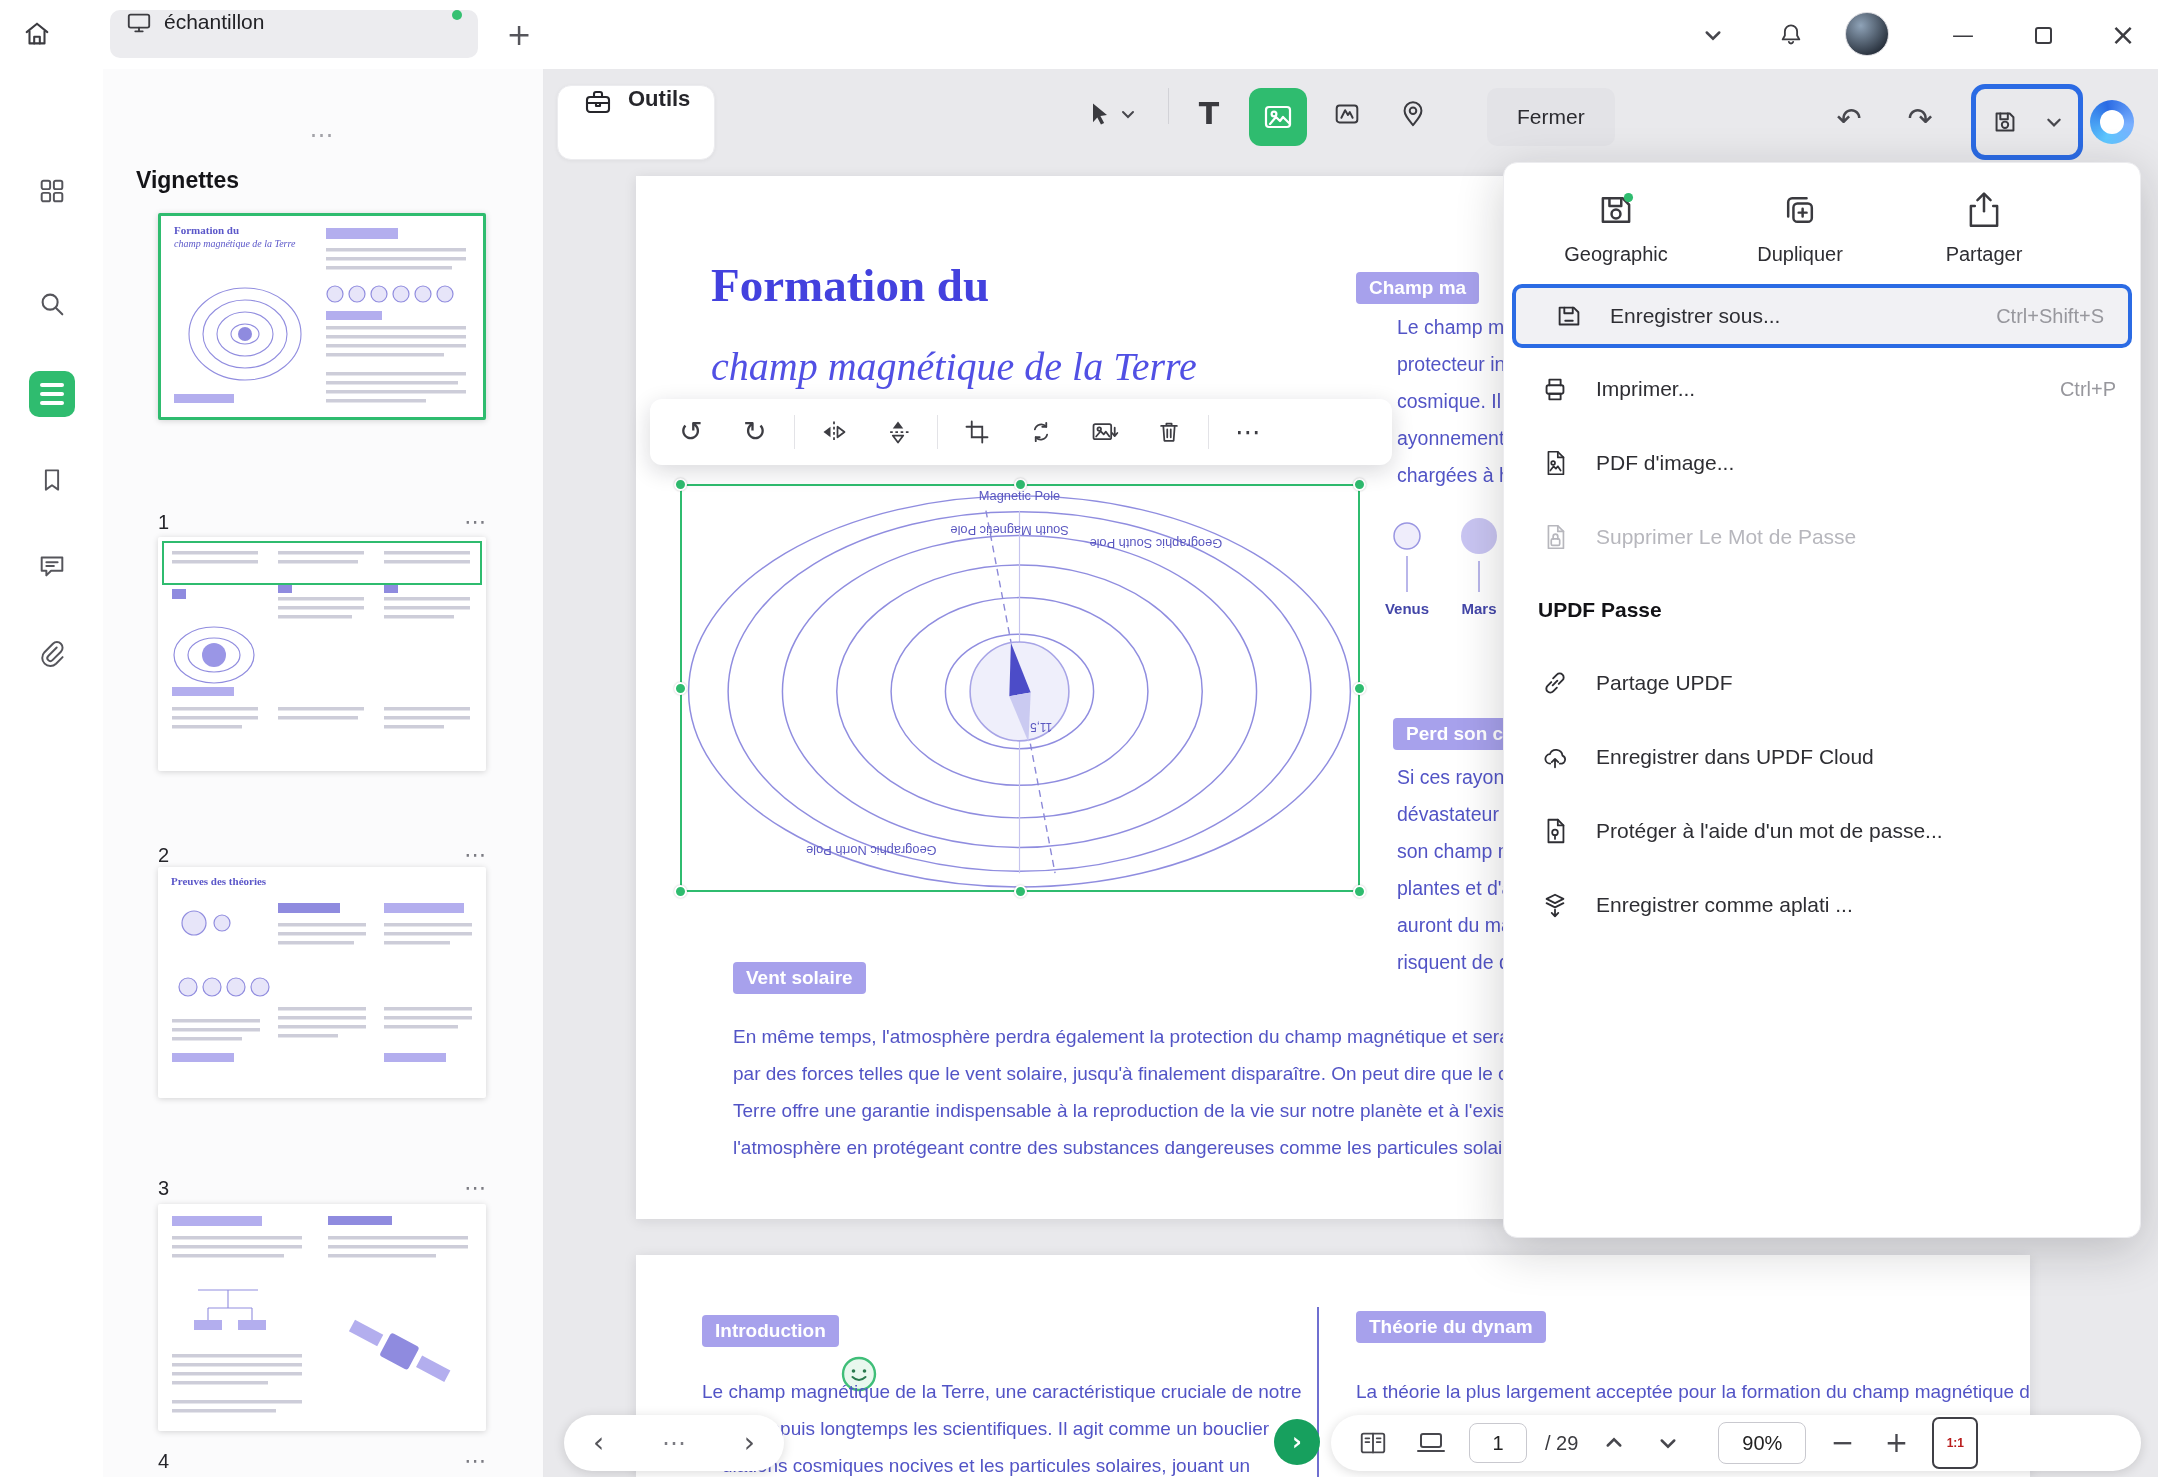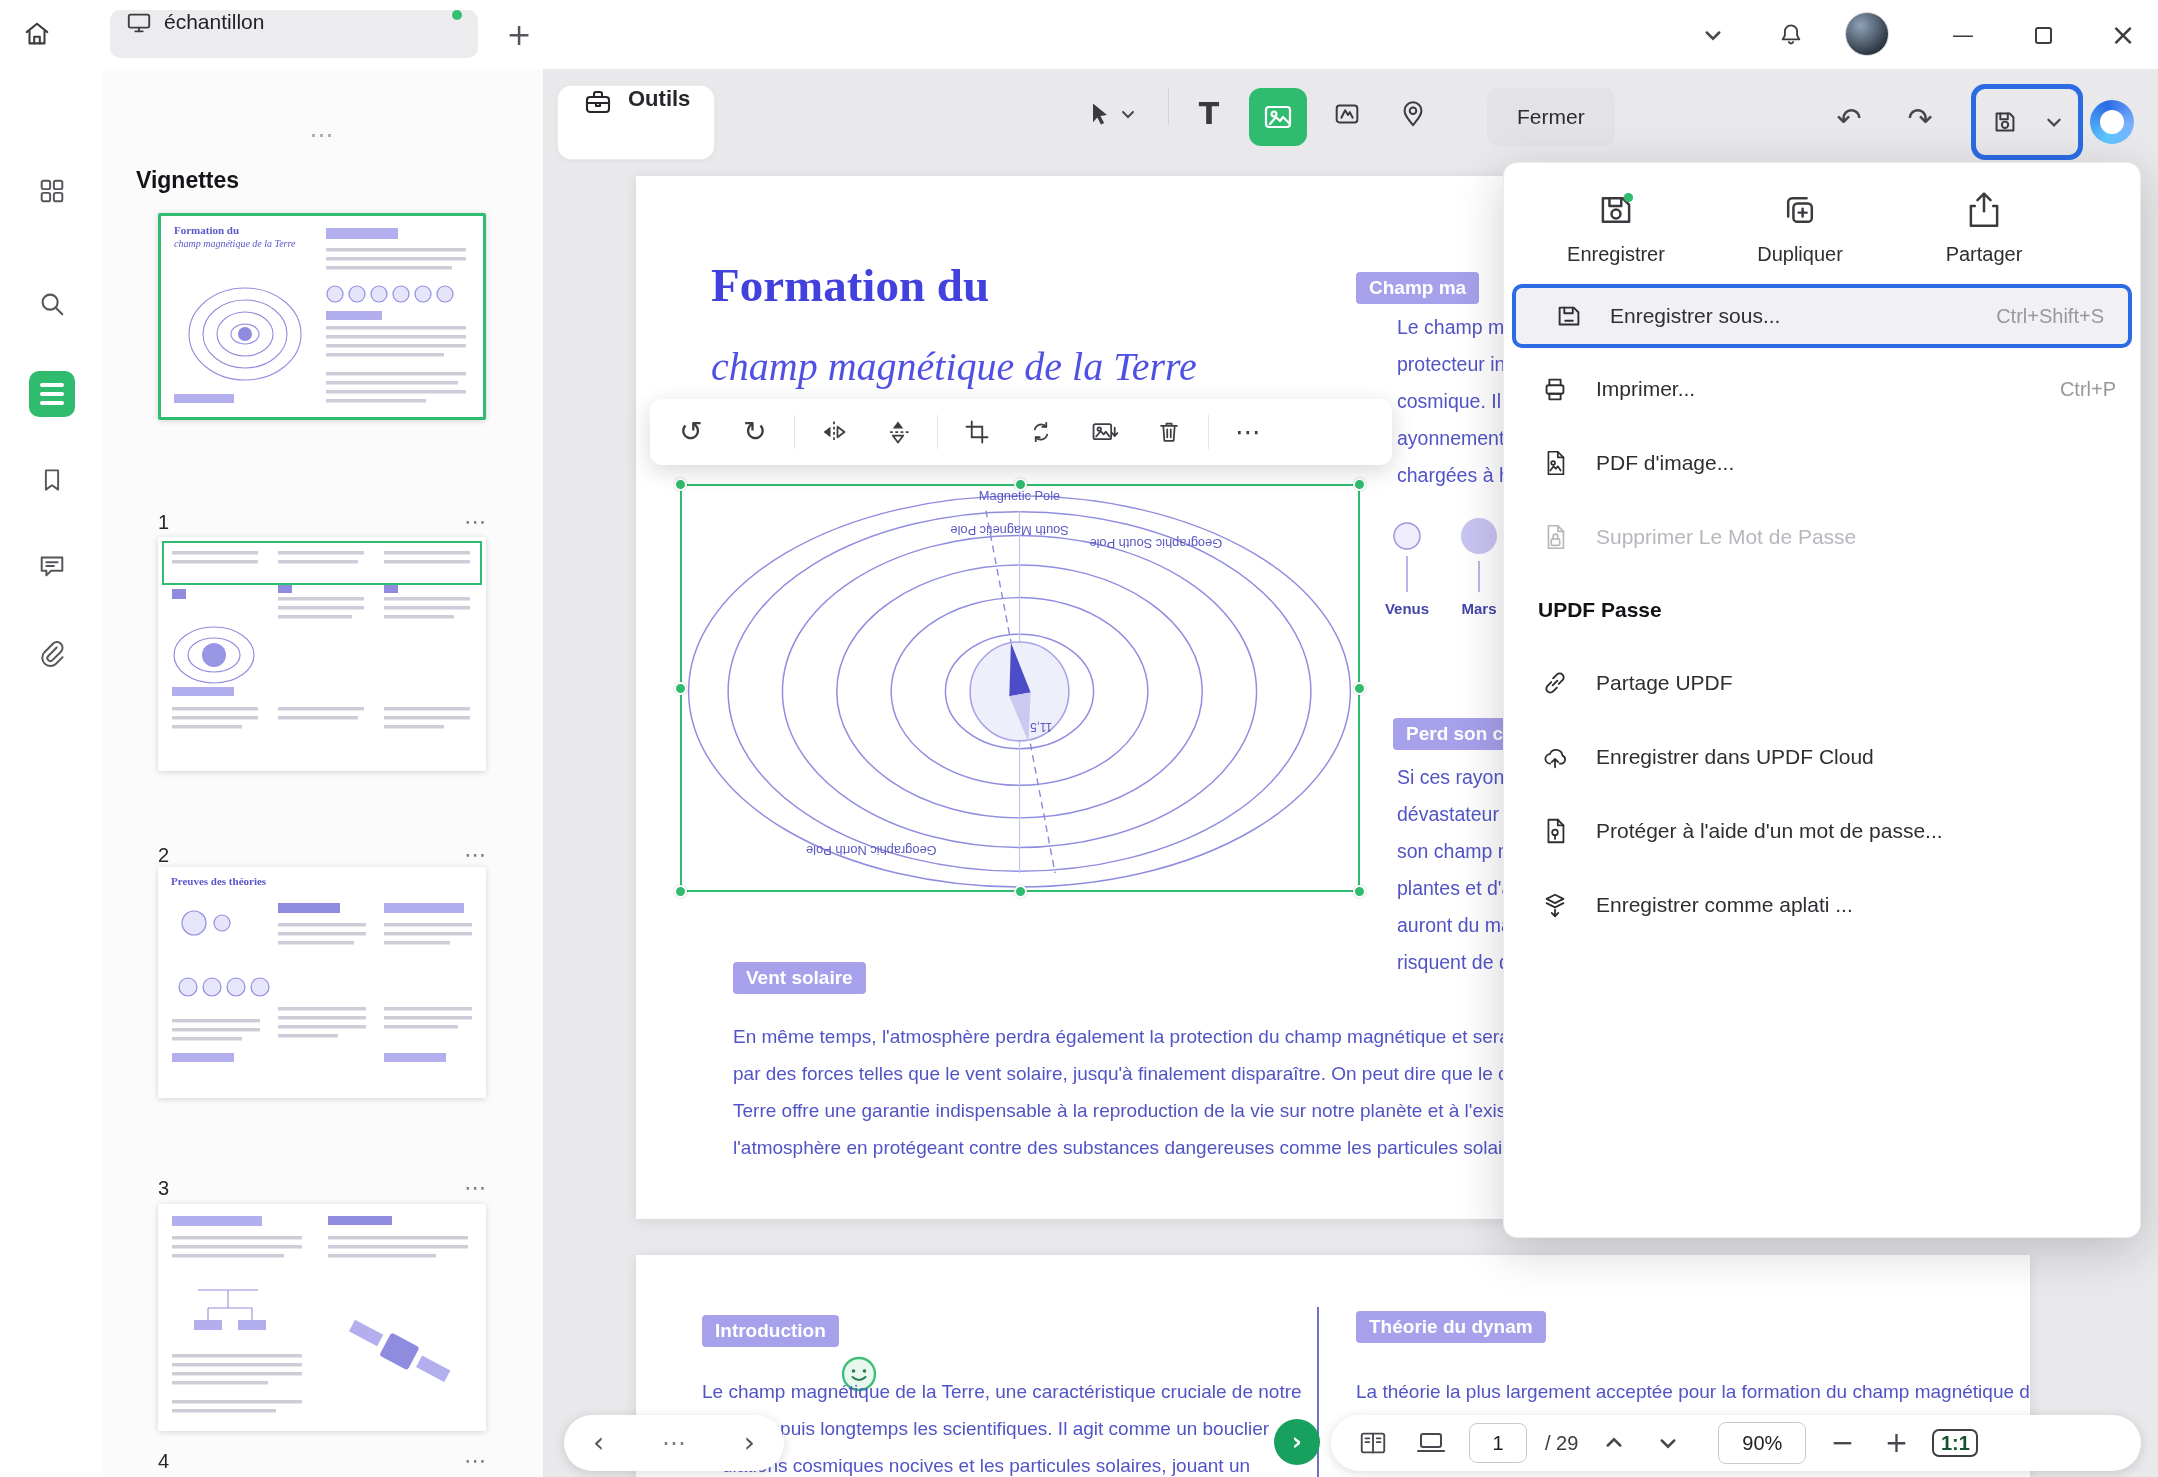"Enregistrer" span { text: Enregistrer -> Geographic }
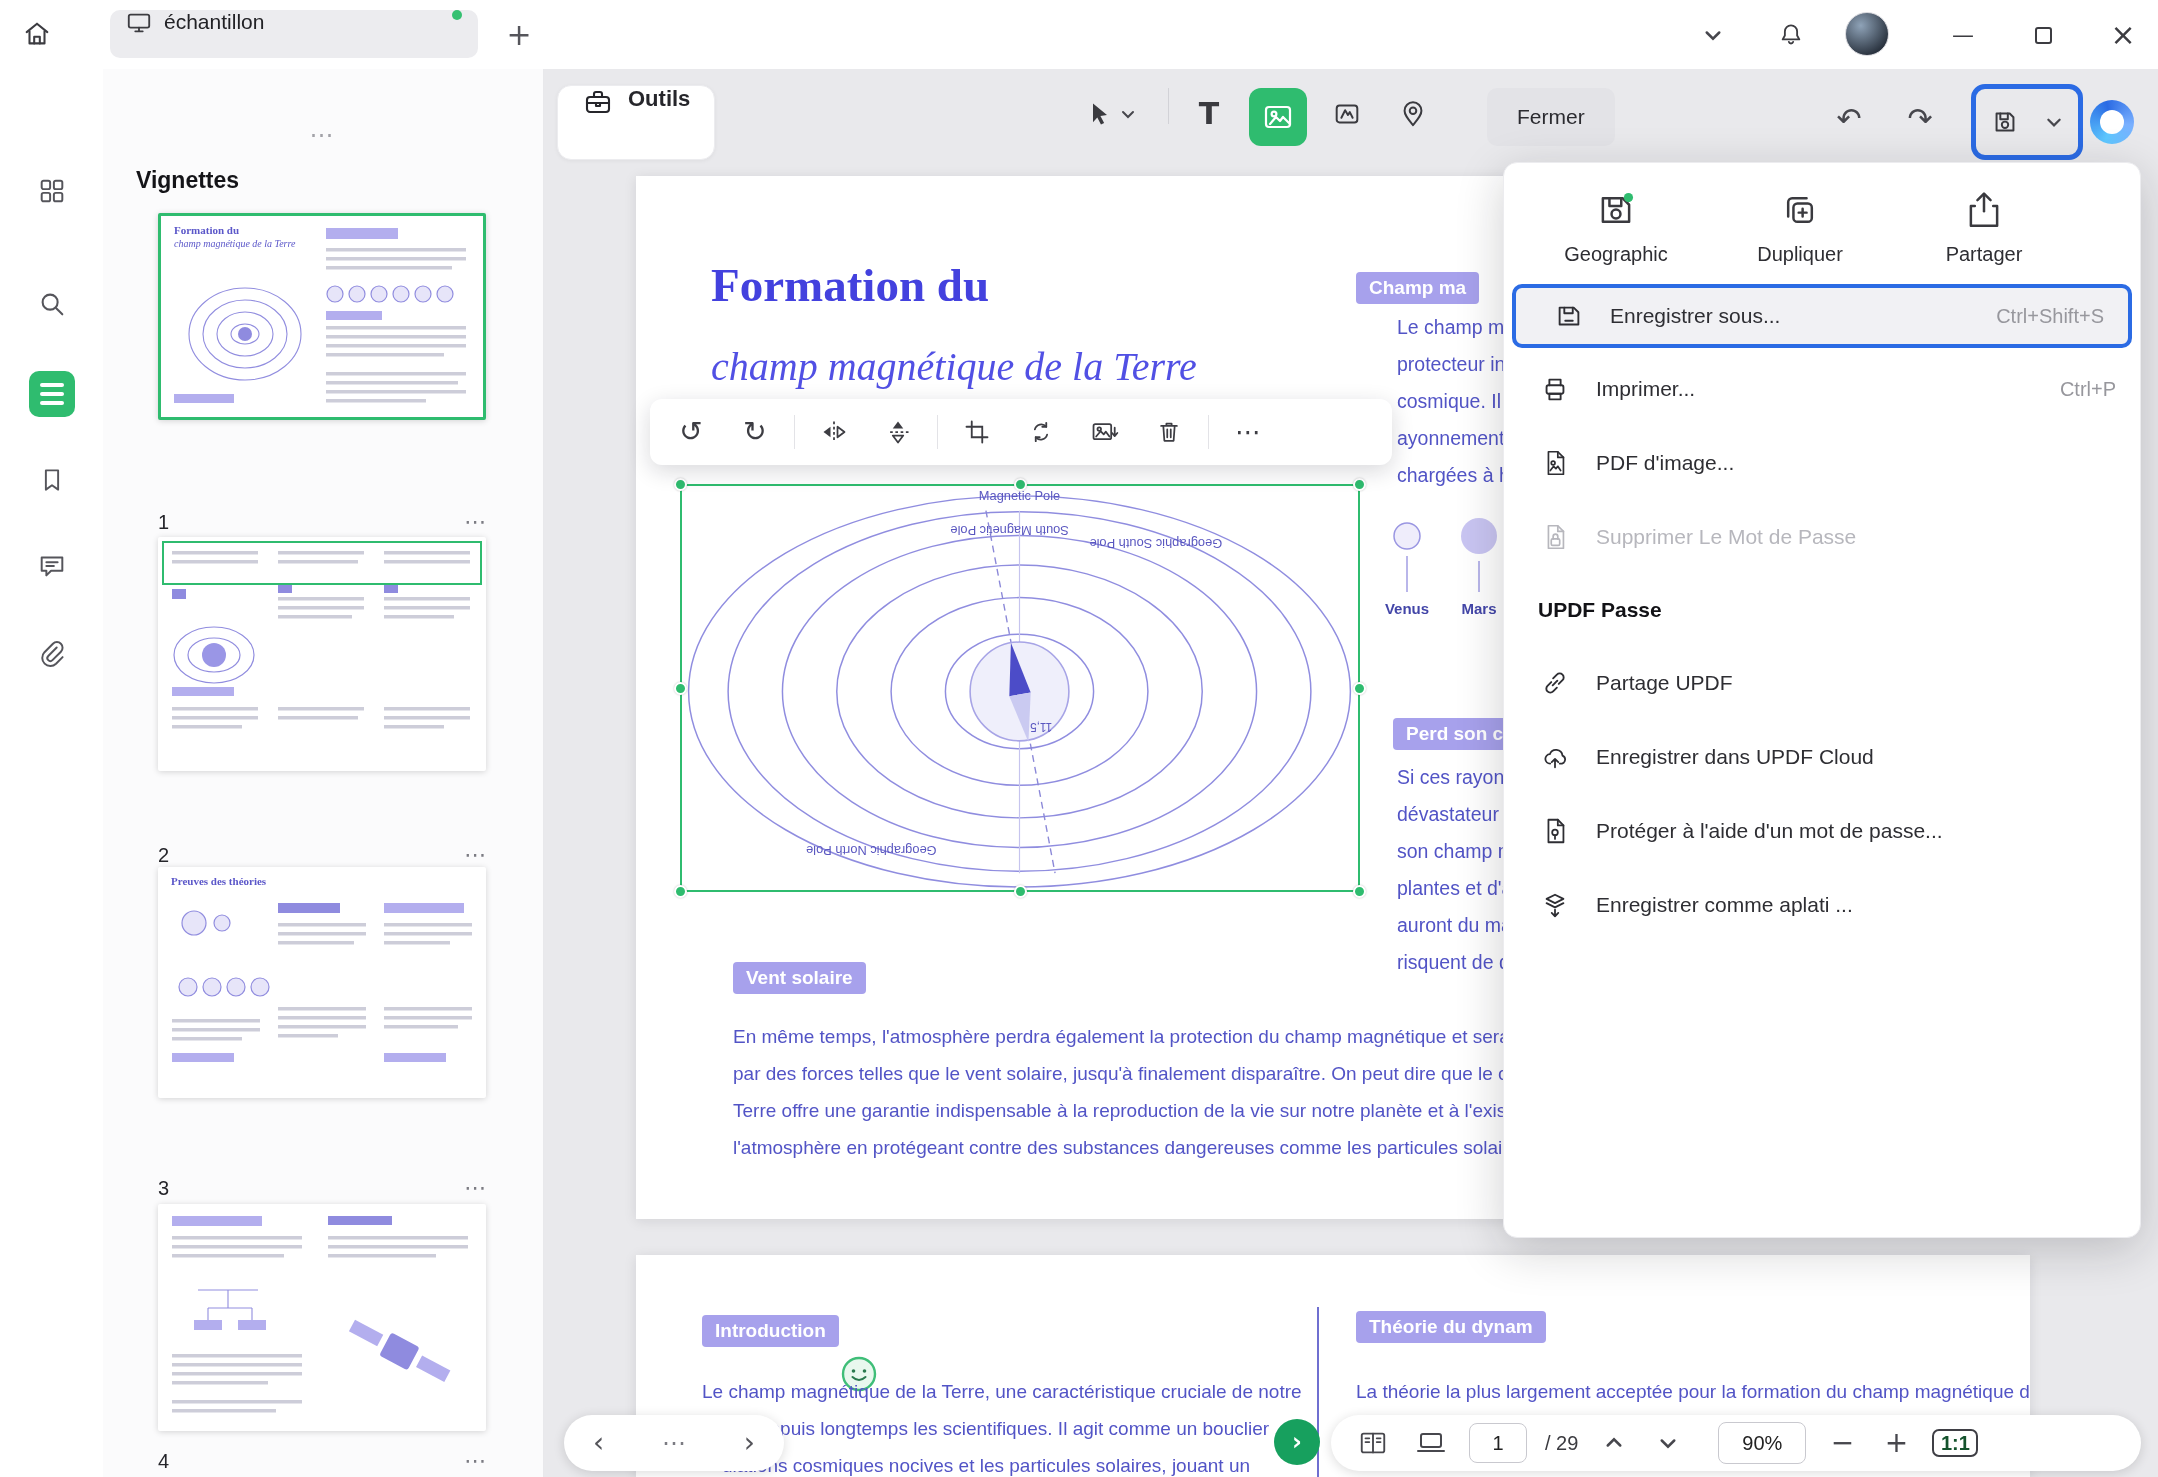"1:1" .fitbox { color: #14532d -> #b91c1c; font-size: 20px -> 12px; height: 28px -> 52px }
